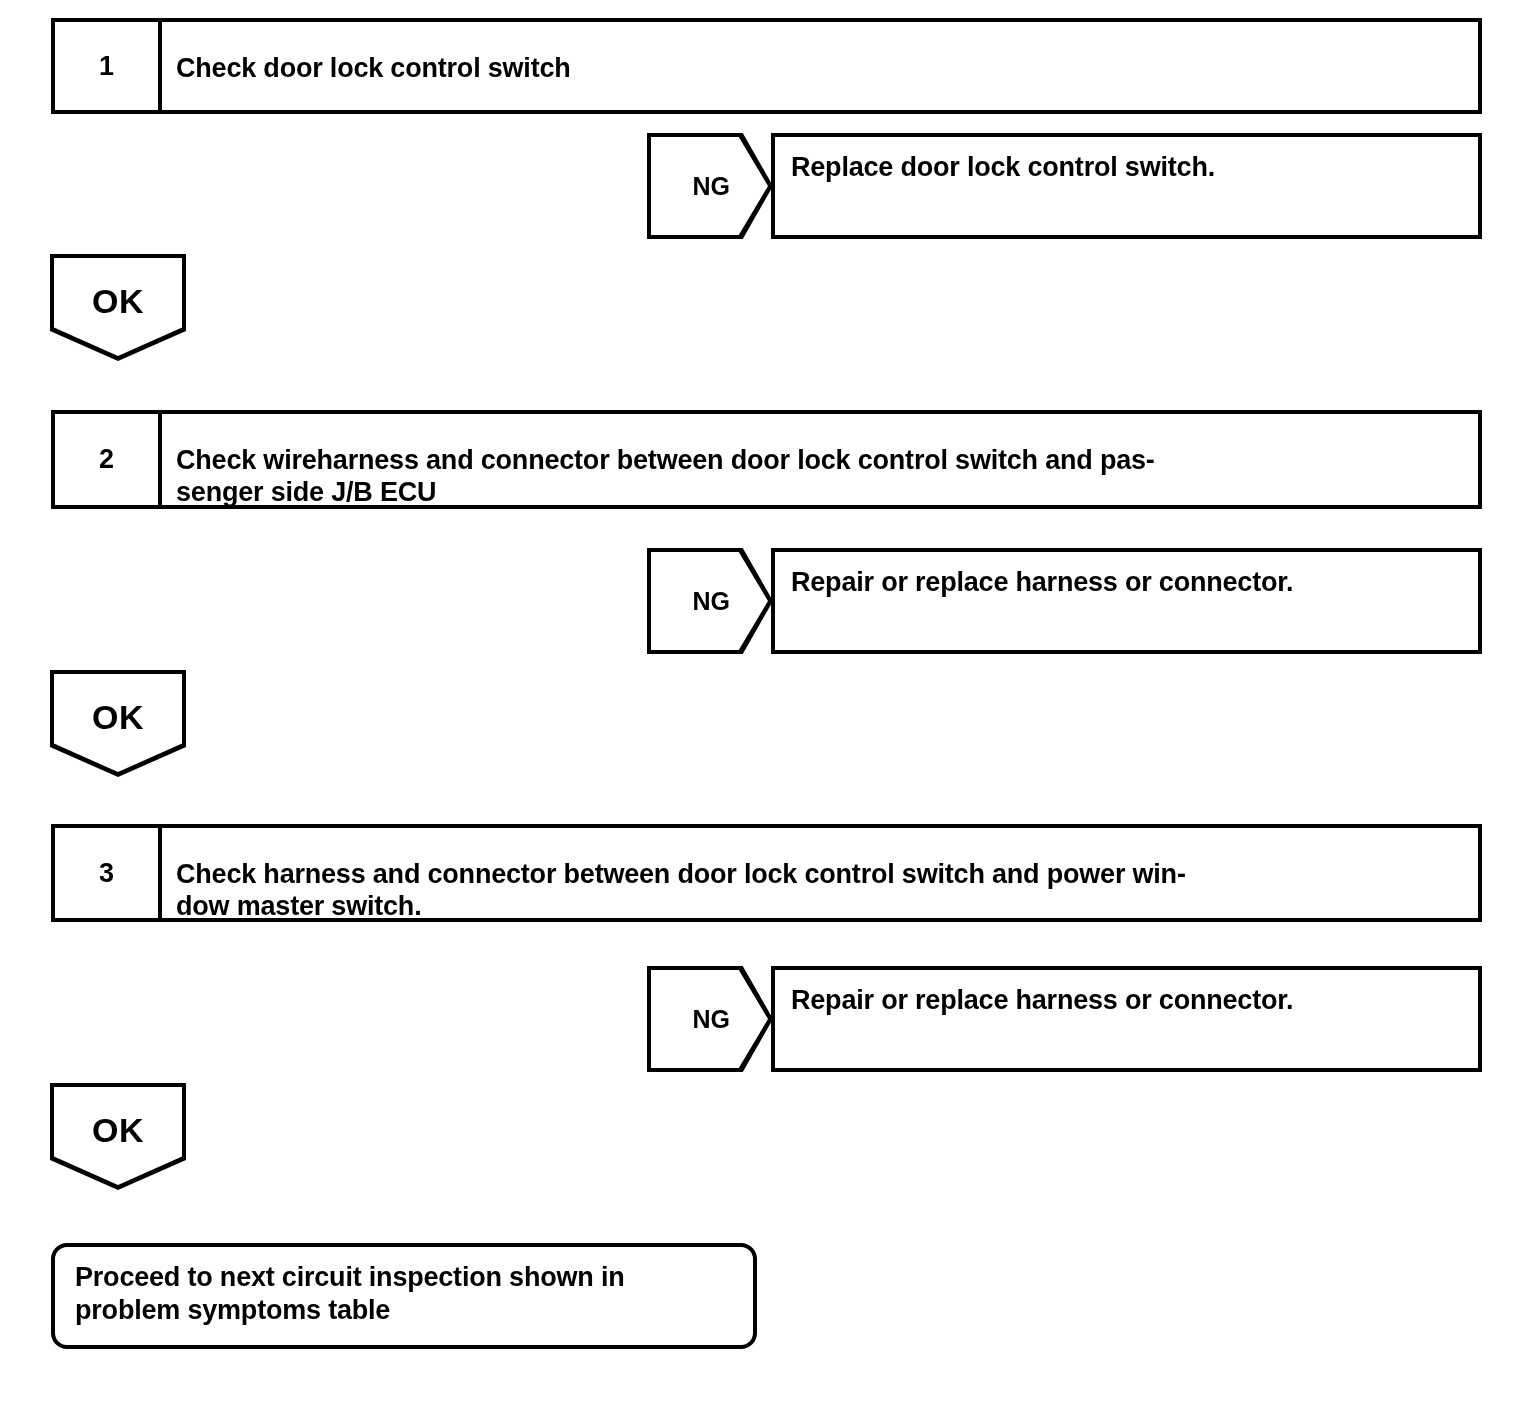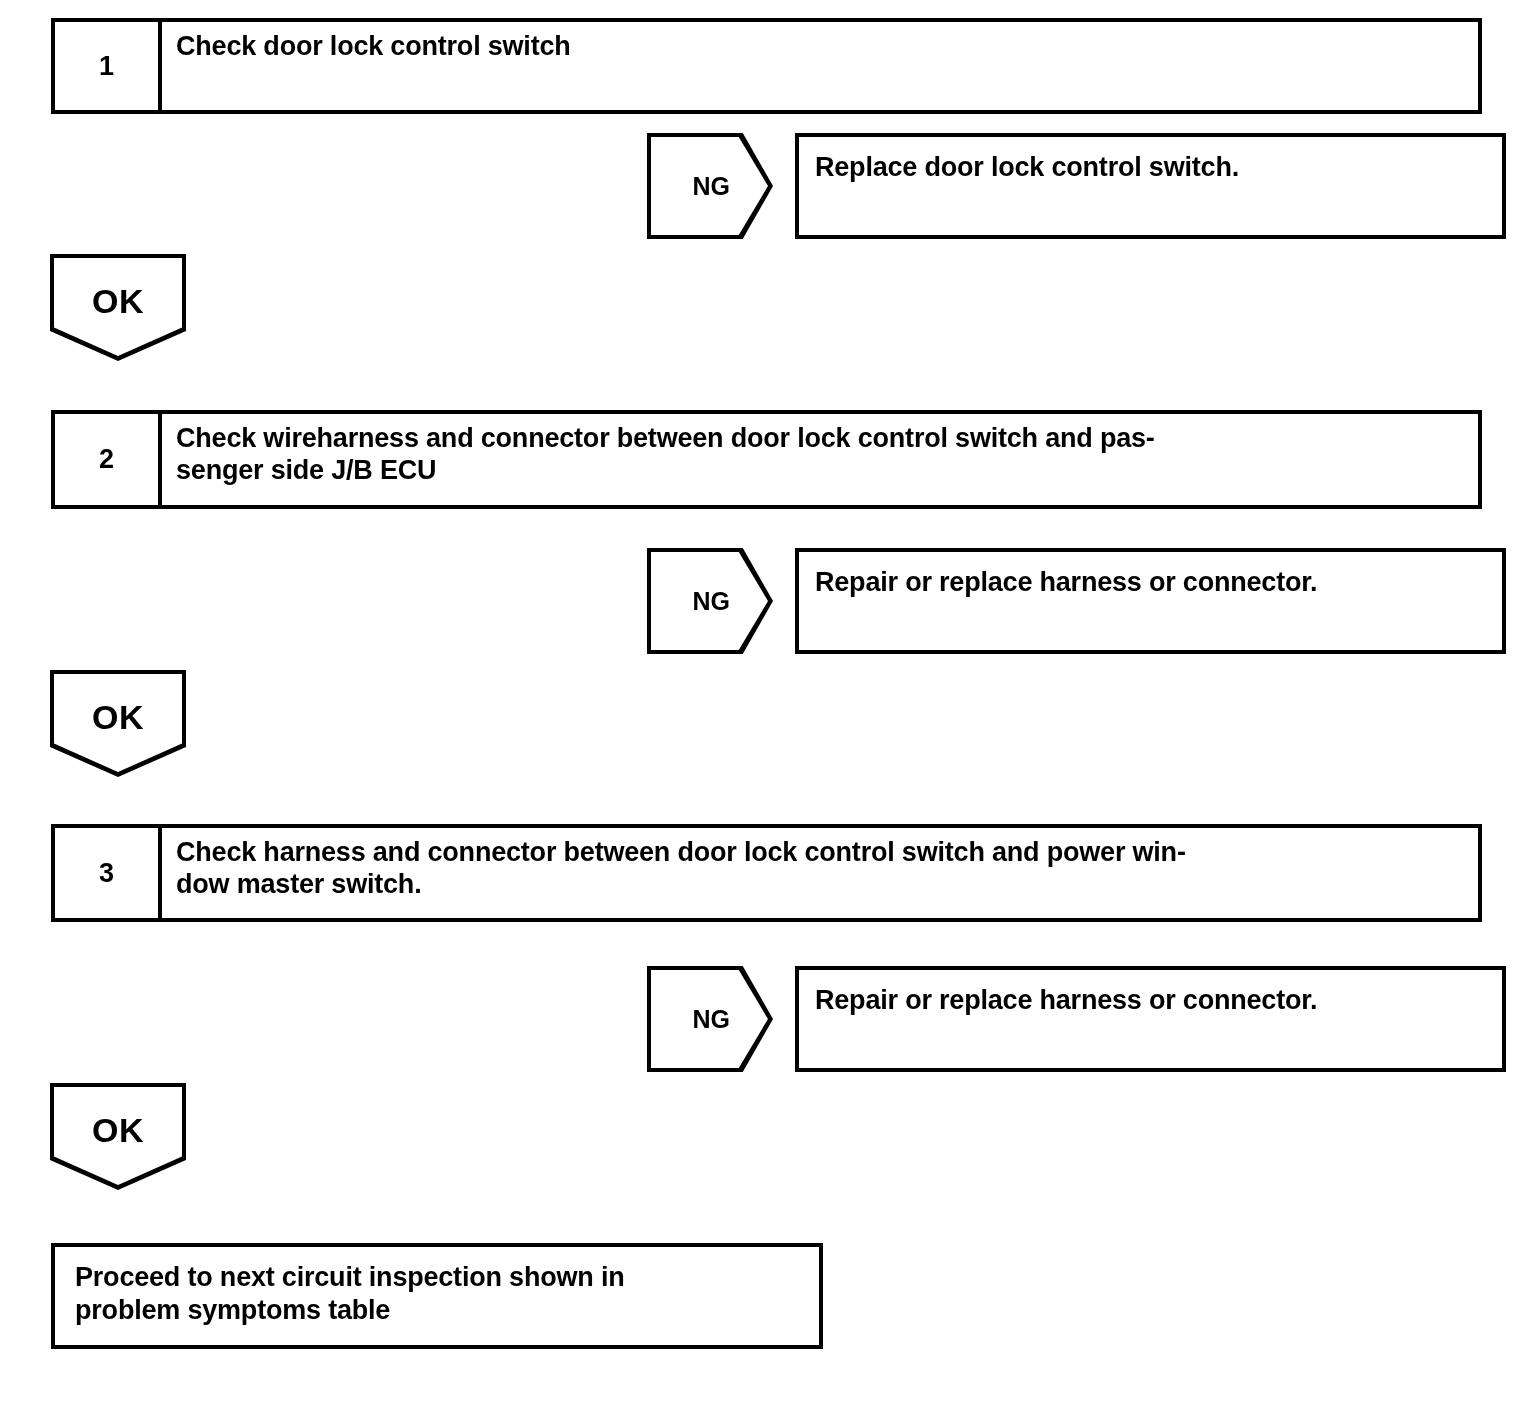"Check door lock control switch" .step-text-cell { padding: 8px 10px 0 14px -> 30px 10px 0 14px }
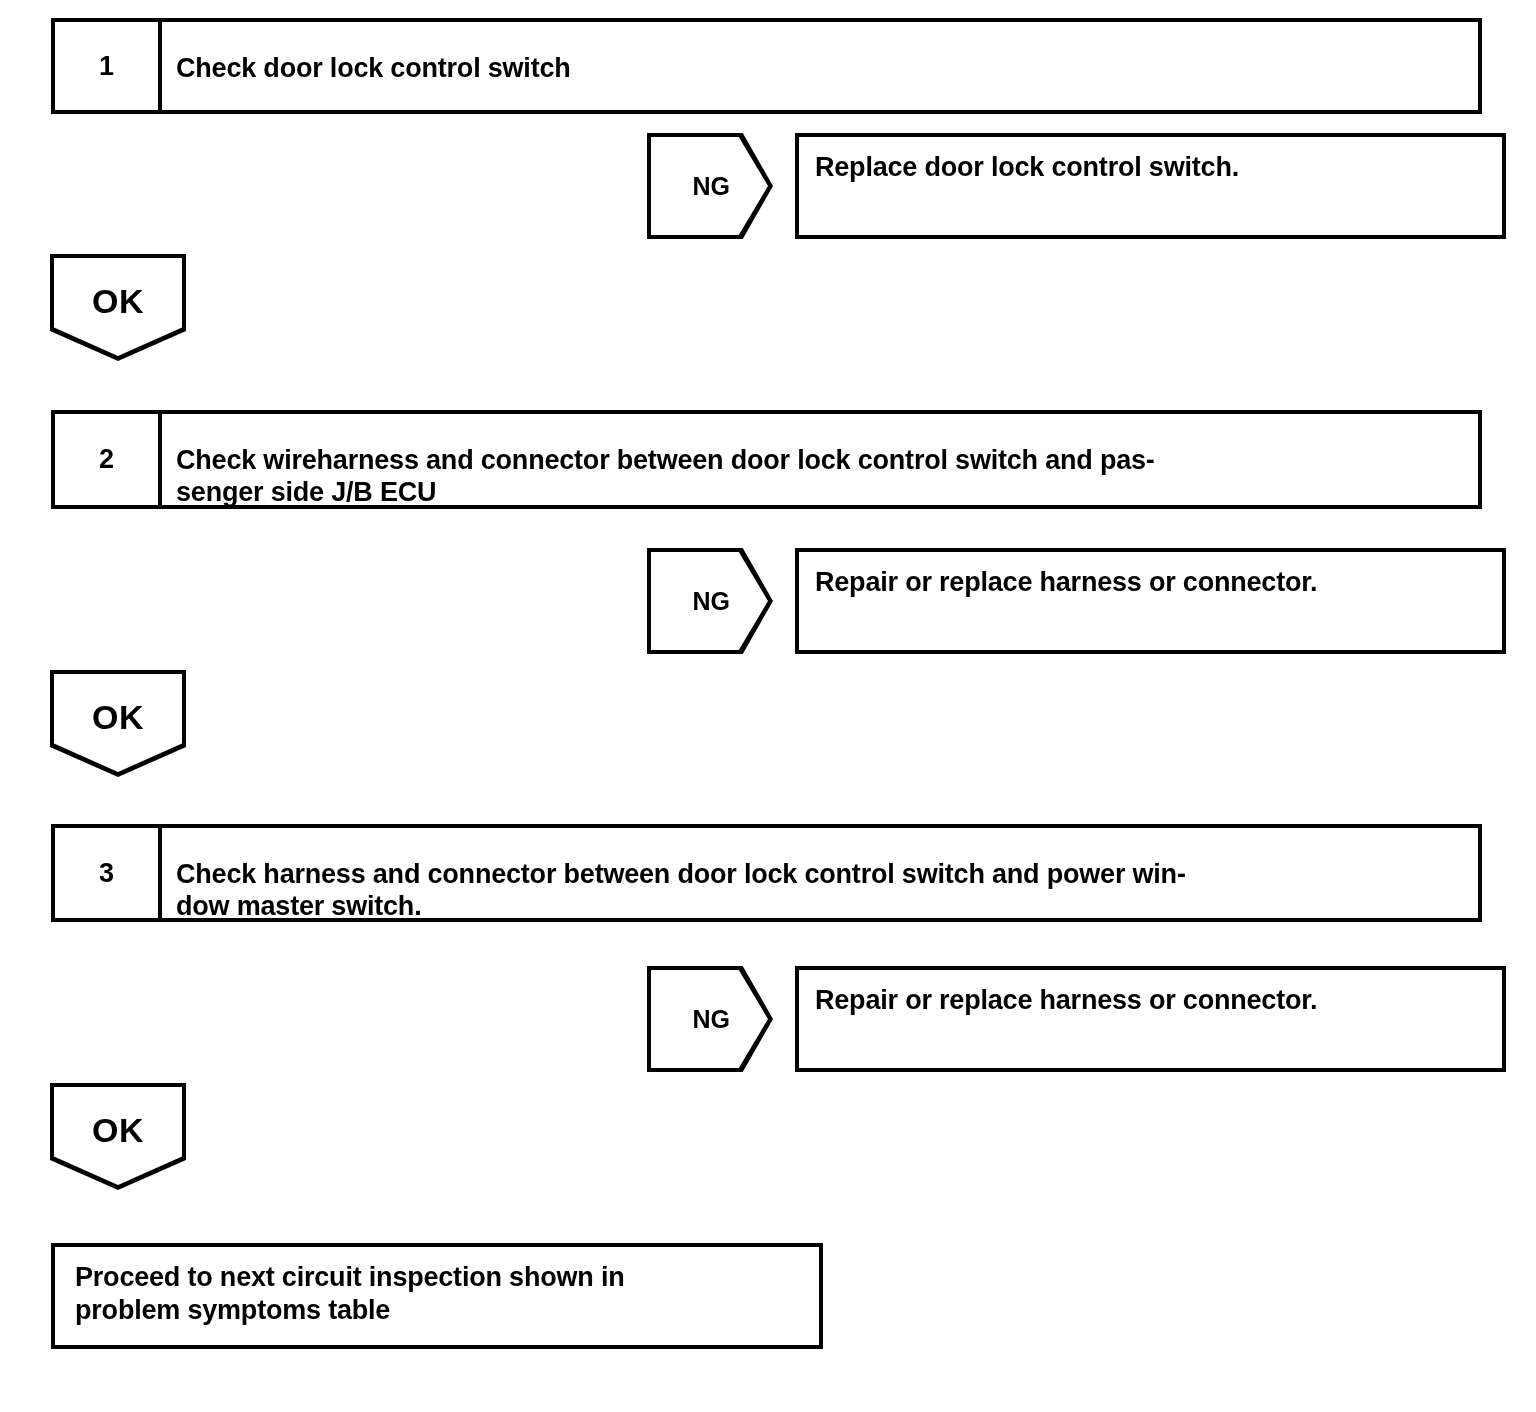"Replace door lock control switch." .result-box { margin-left: 24px -> none }
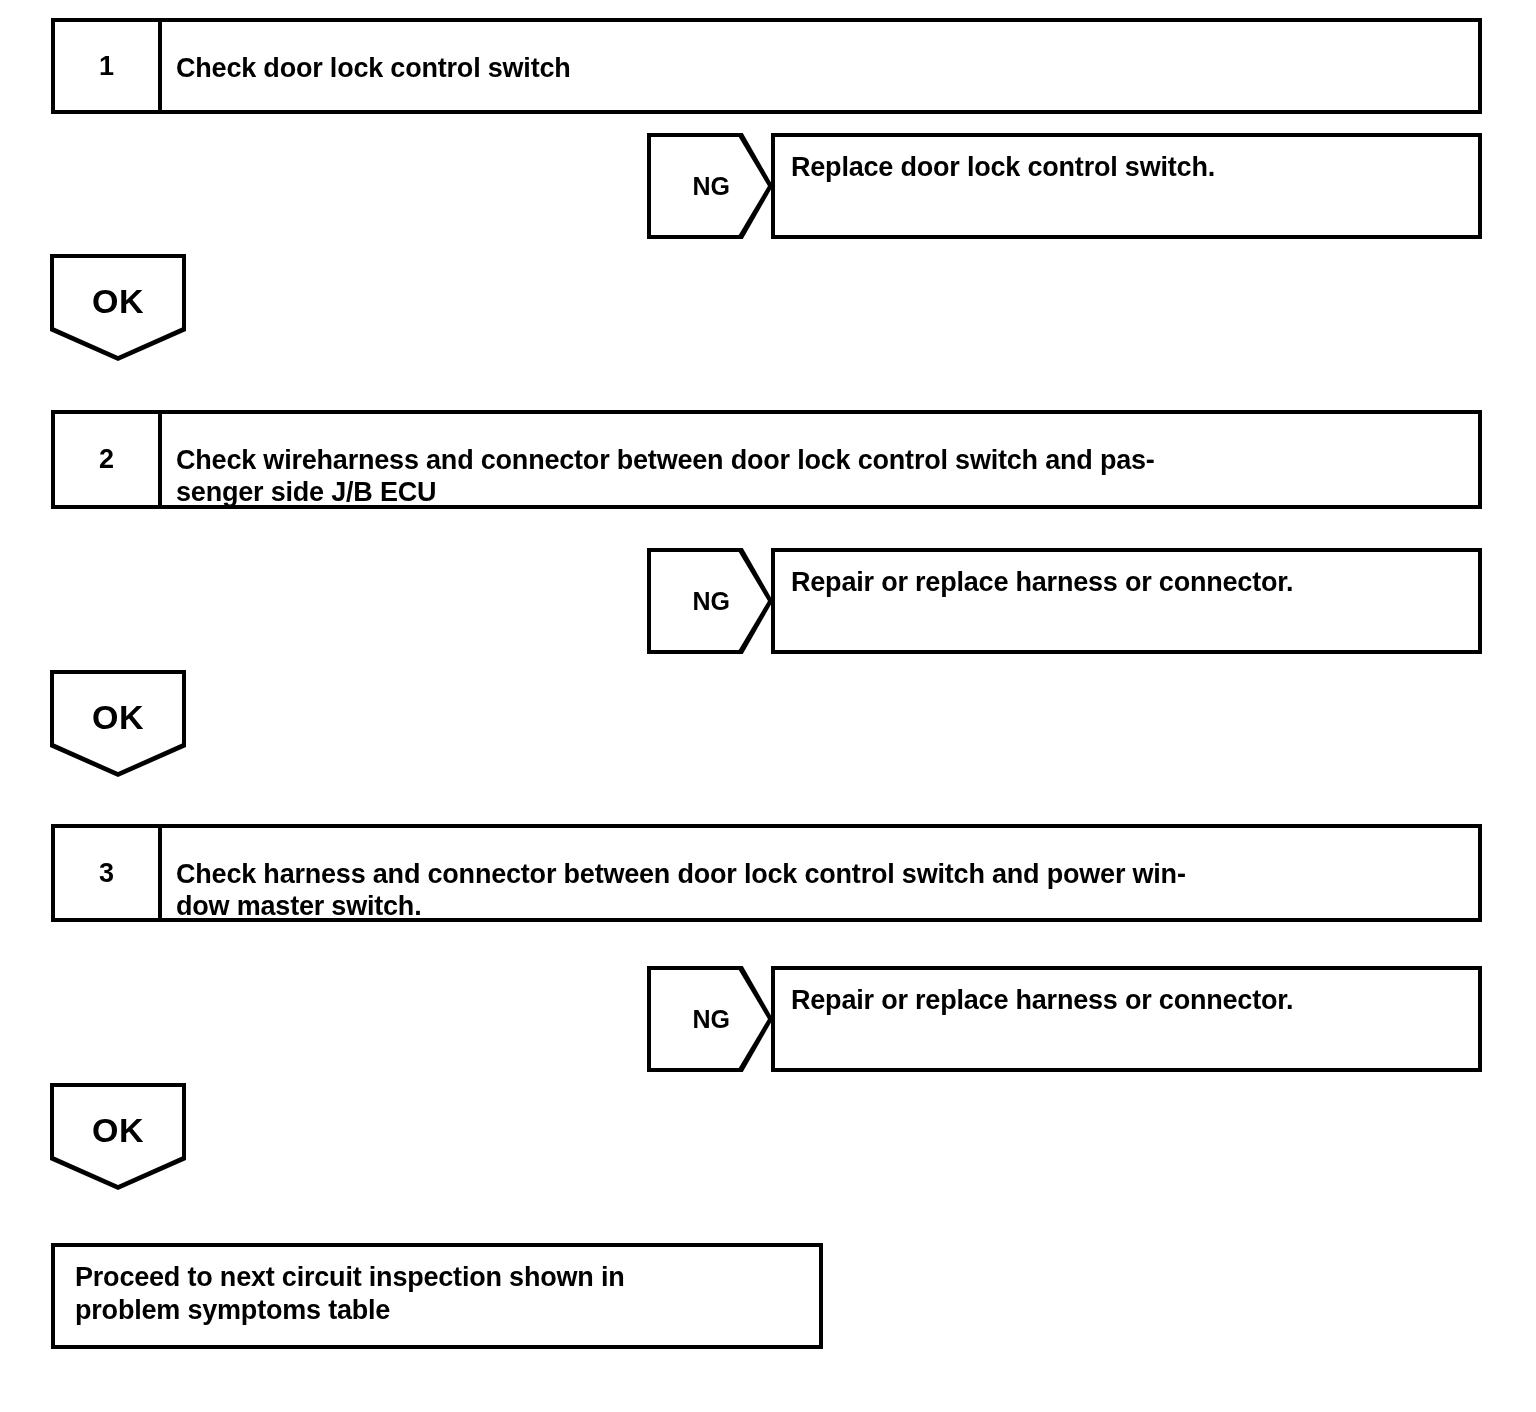"Proceed to next circuit inspection" div.final-box { border-radius: none -> 16px; width: 772px -> 706px }
